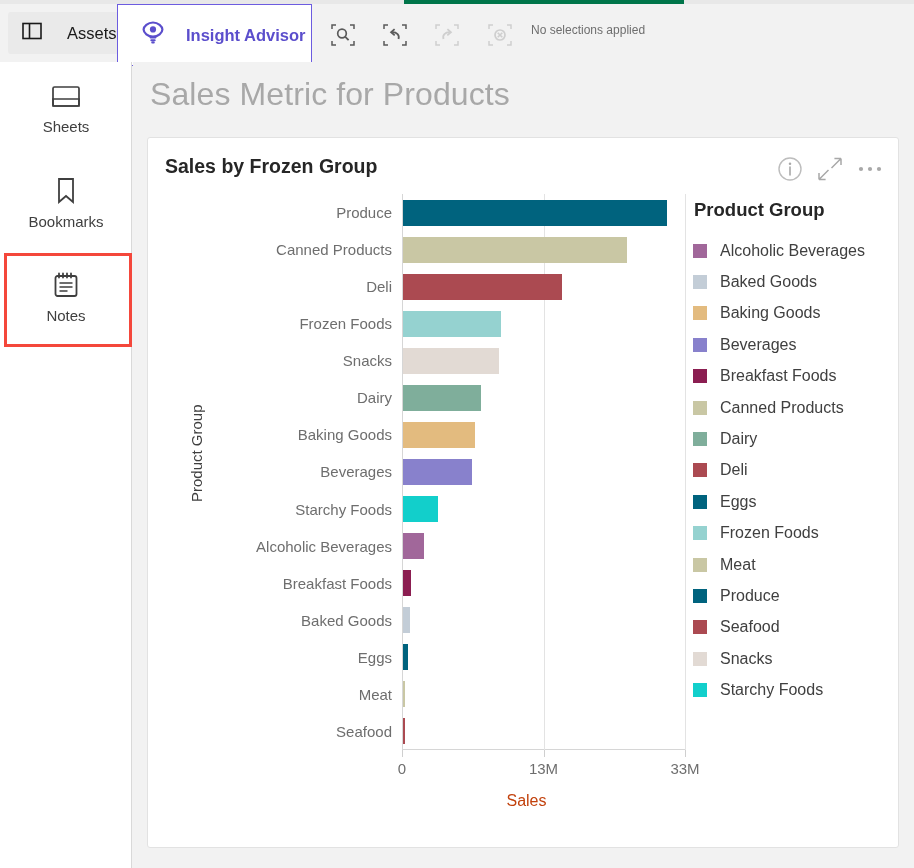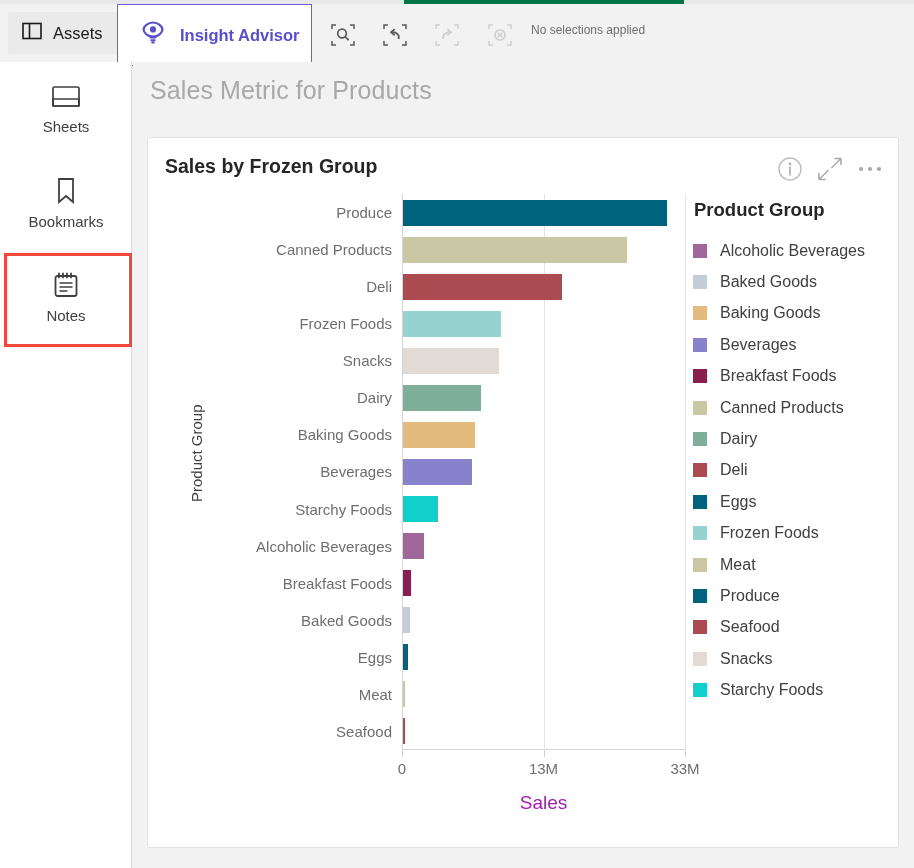"Assets" #assets-btn { gap: 11px -> 25px }
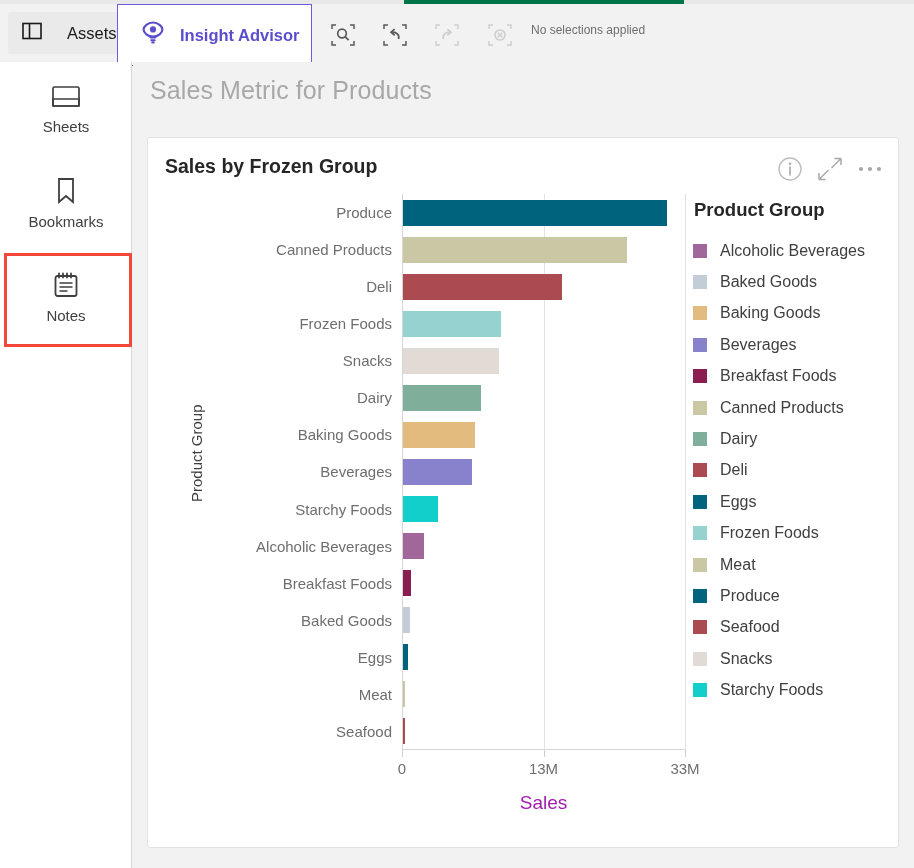"Insight Advisor" #insight-tab { gap: 16px -> 22px }
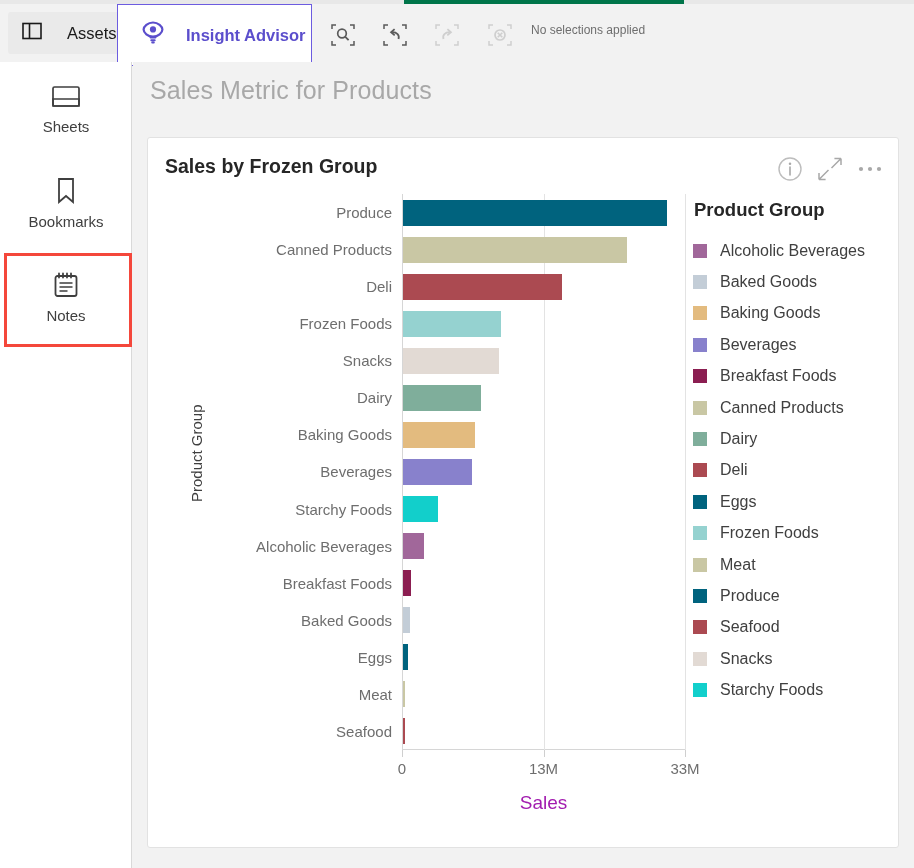"Sales Metric for Products" #page-title { font-size: 25px -> 32px }
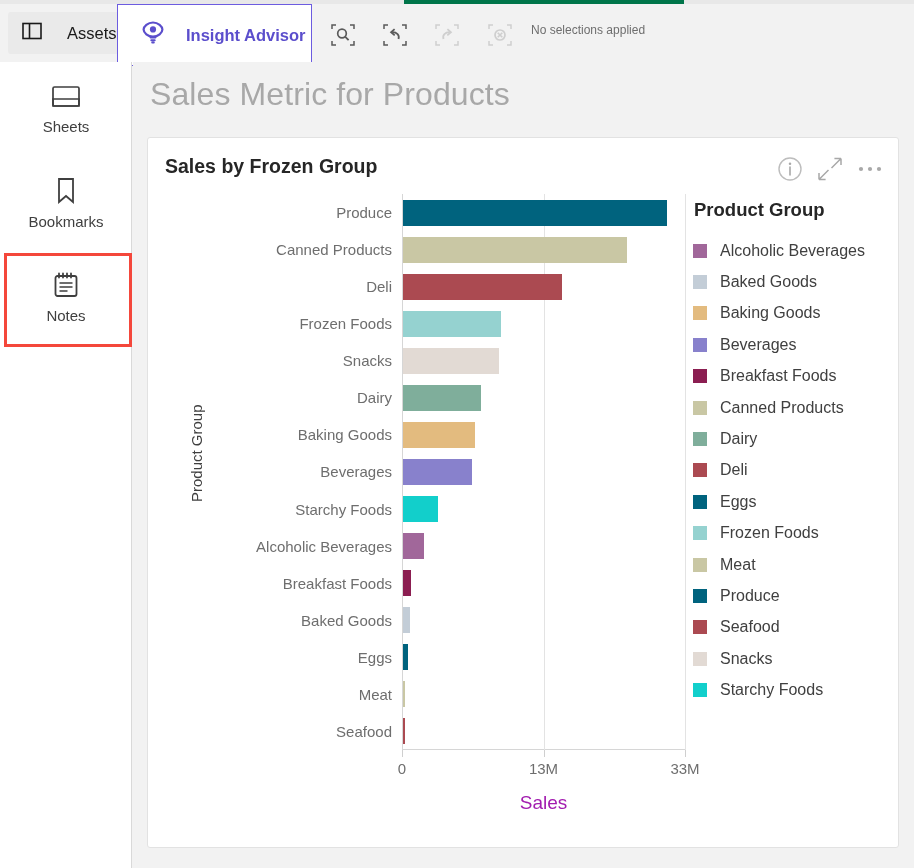"Sales" #x-axis-title { color: #a21caf -> #c2410c; font-size: 19px -> 16px; left: 254px -> 237px }
